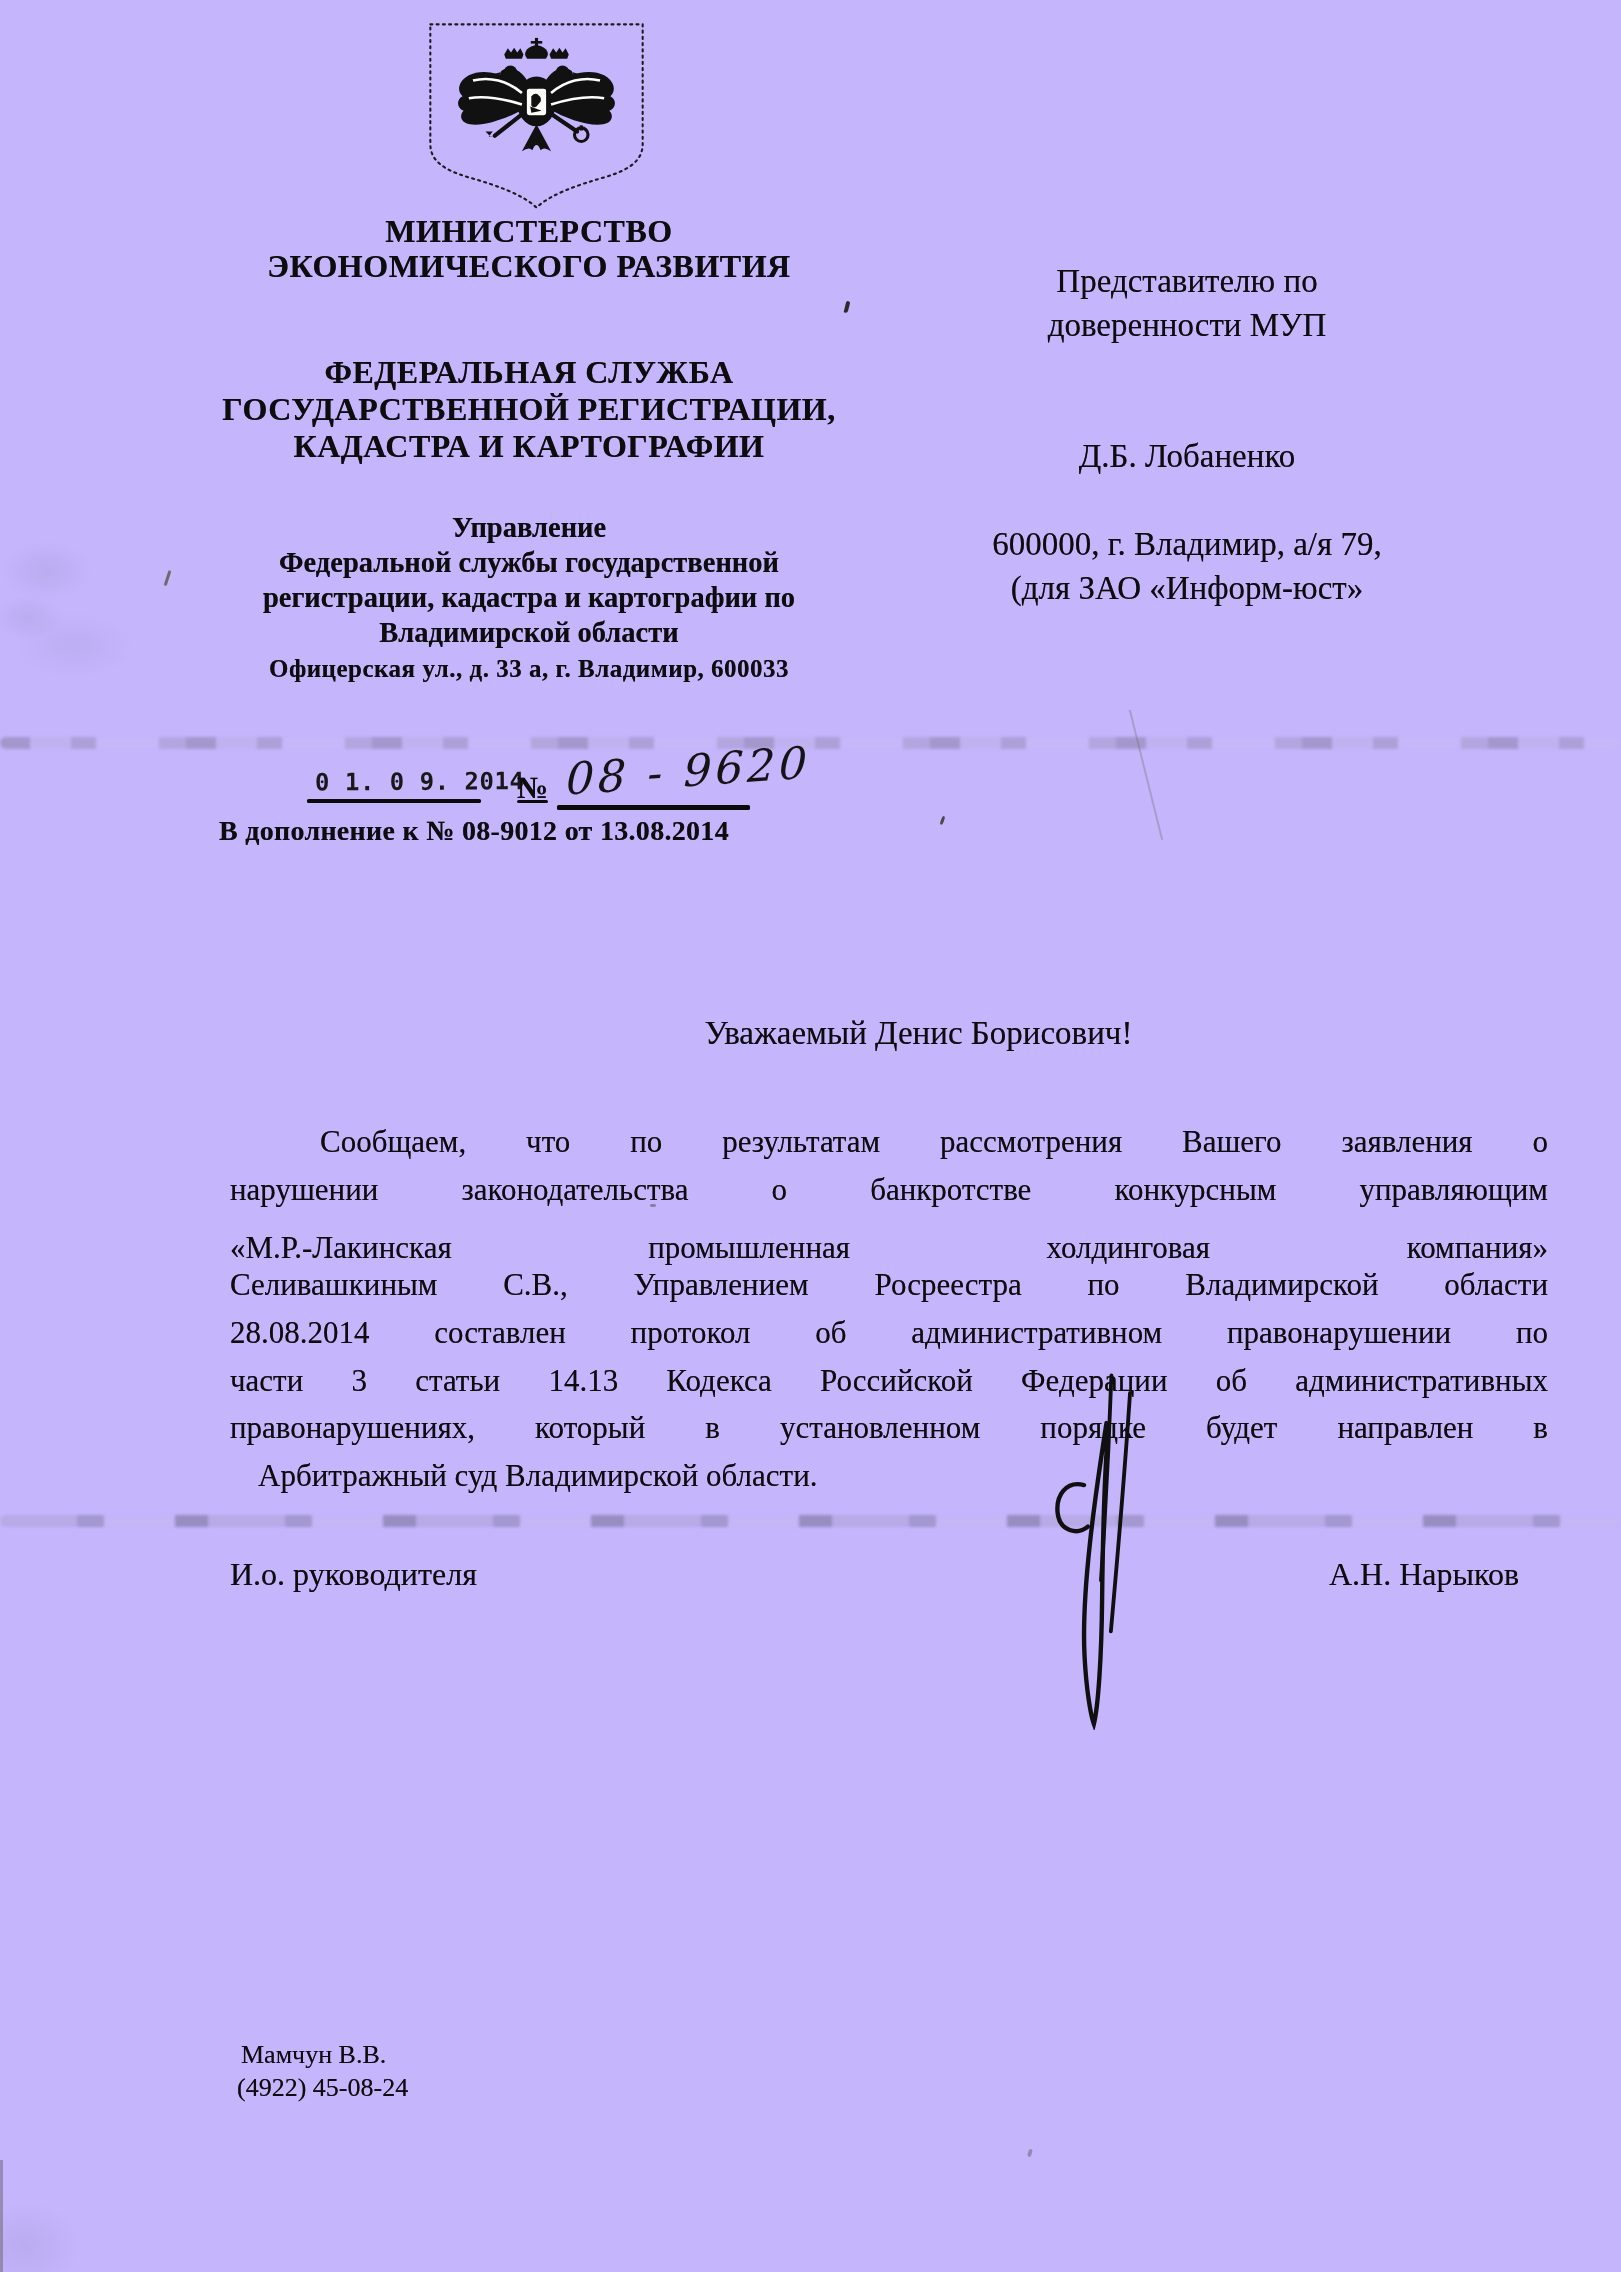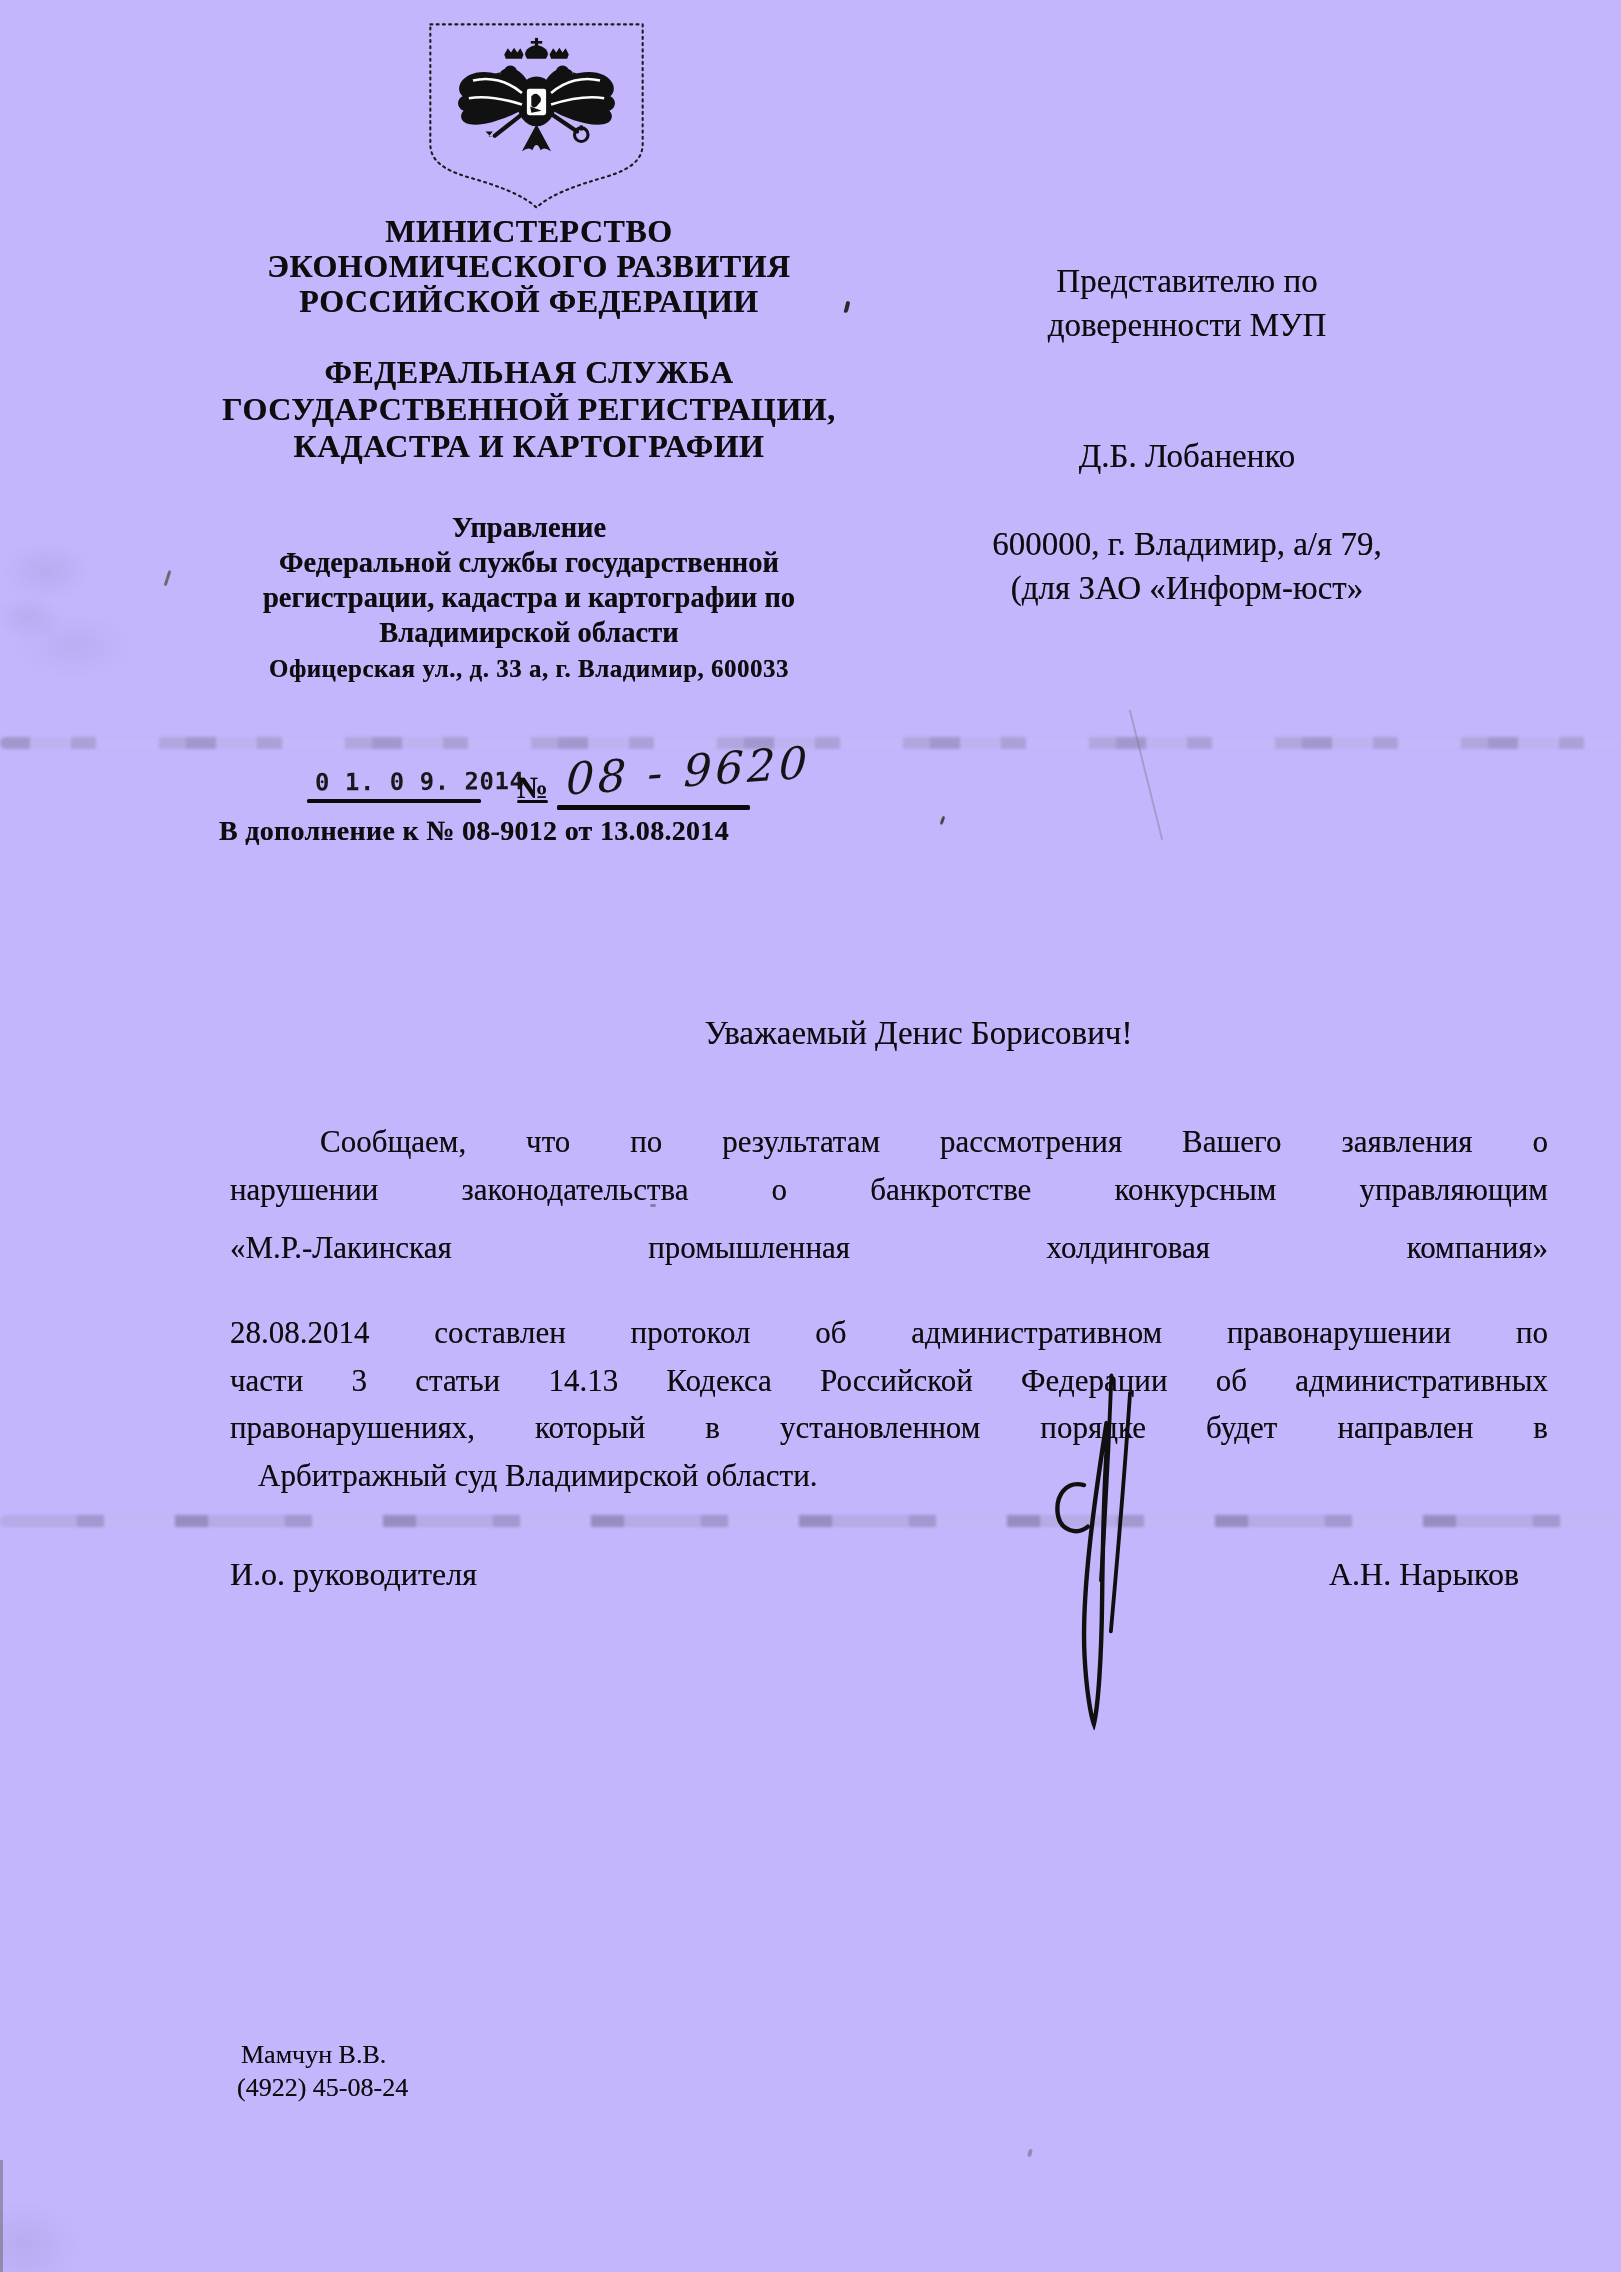"РОССИЙСКОЙ ФЕДЕРАЦИИ" div { html: <div>РОССИЙСКОЙ ФЕДЕРАЦИИ</div> -> none }
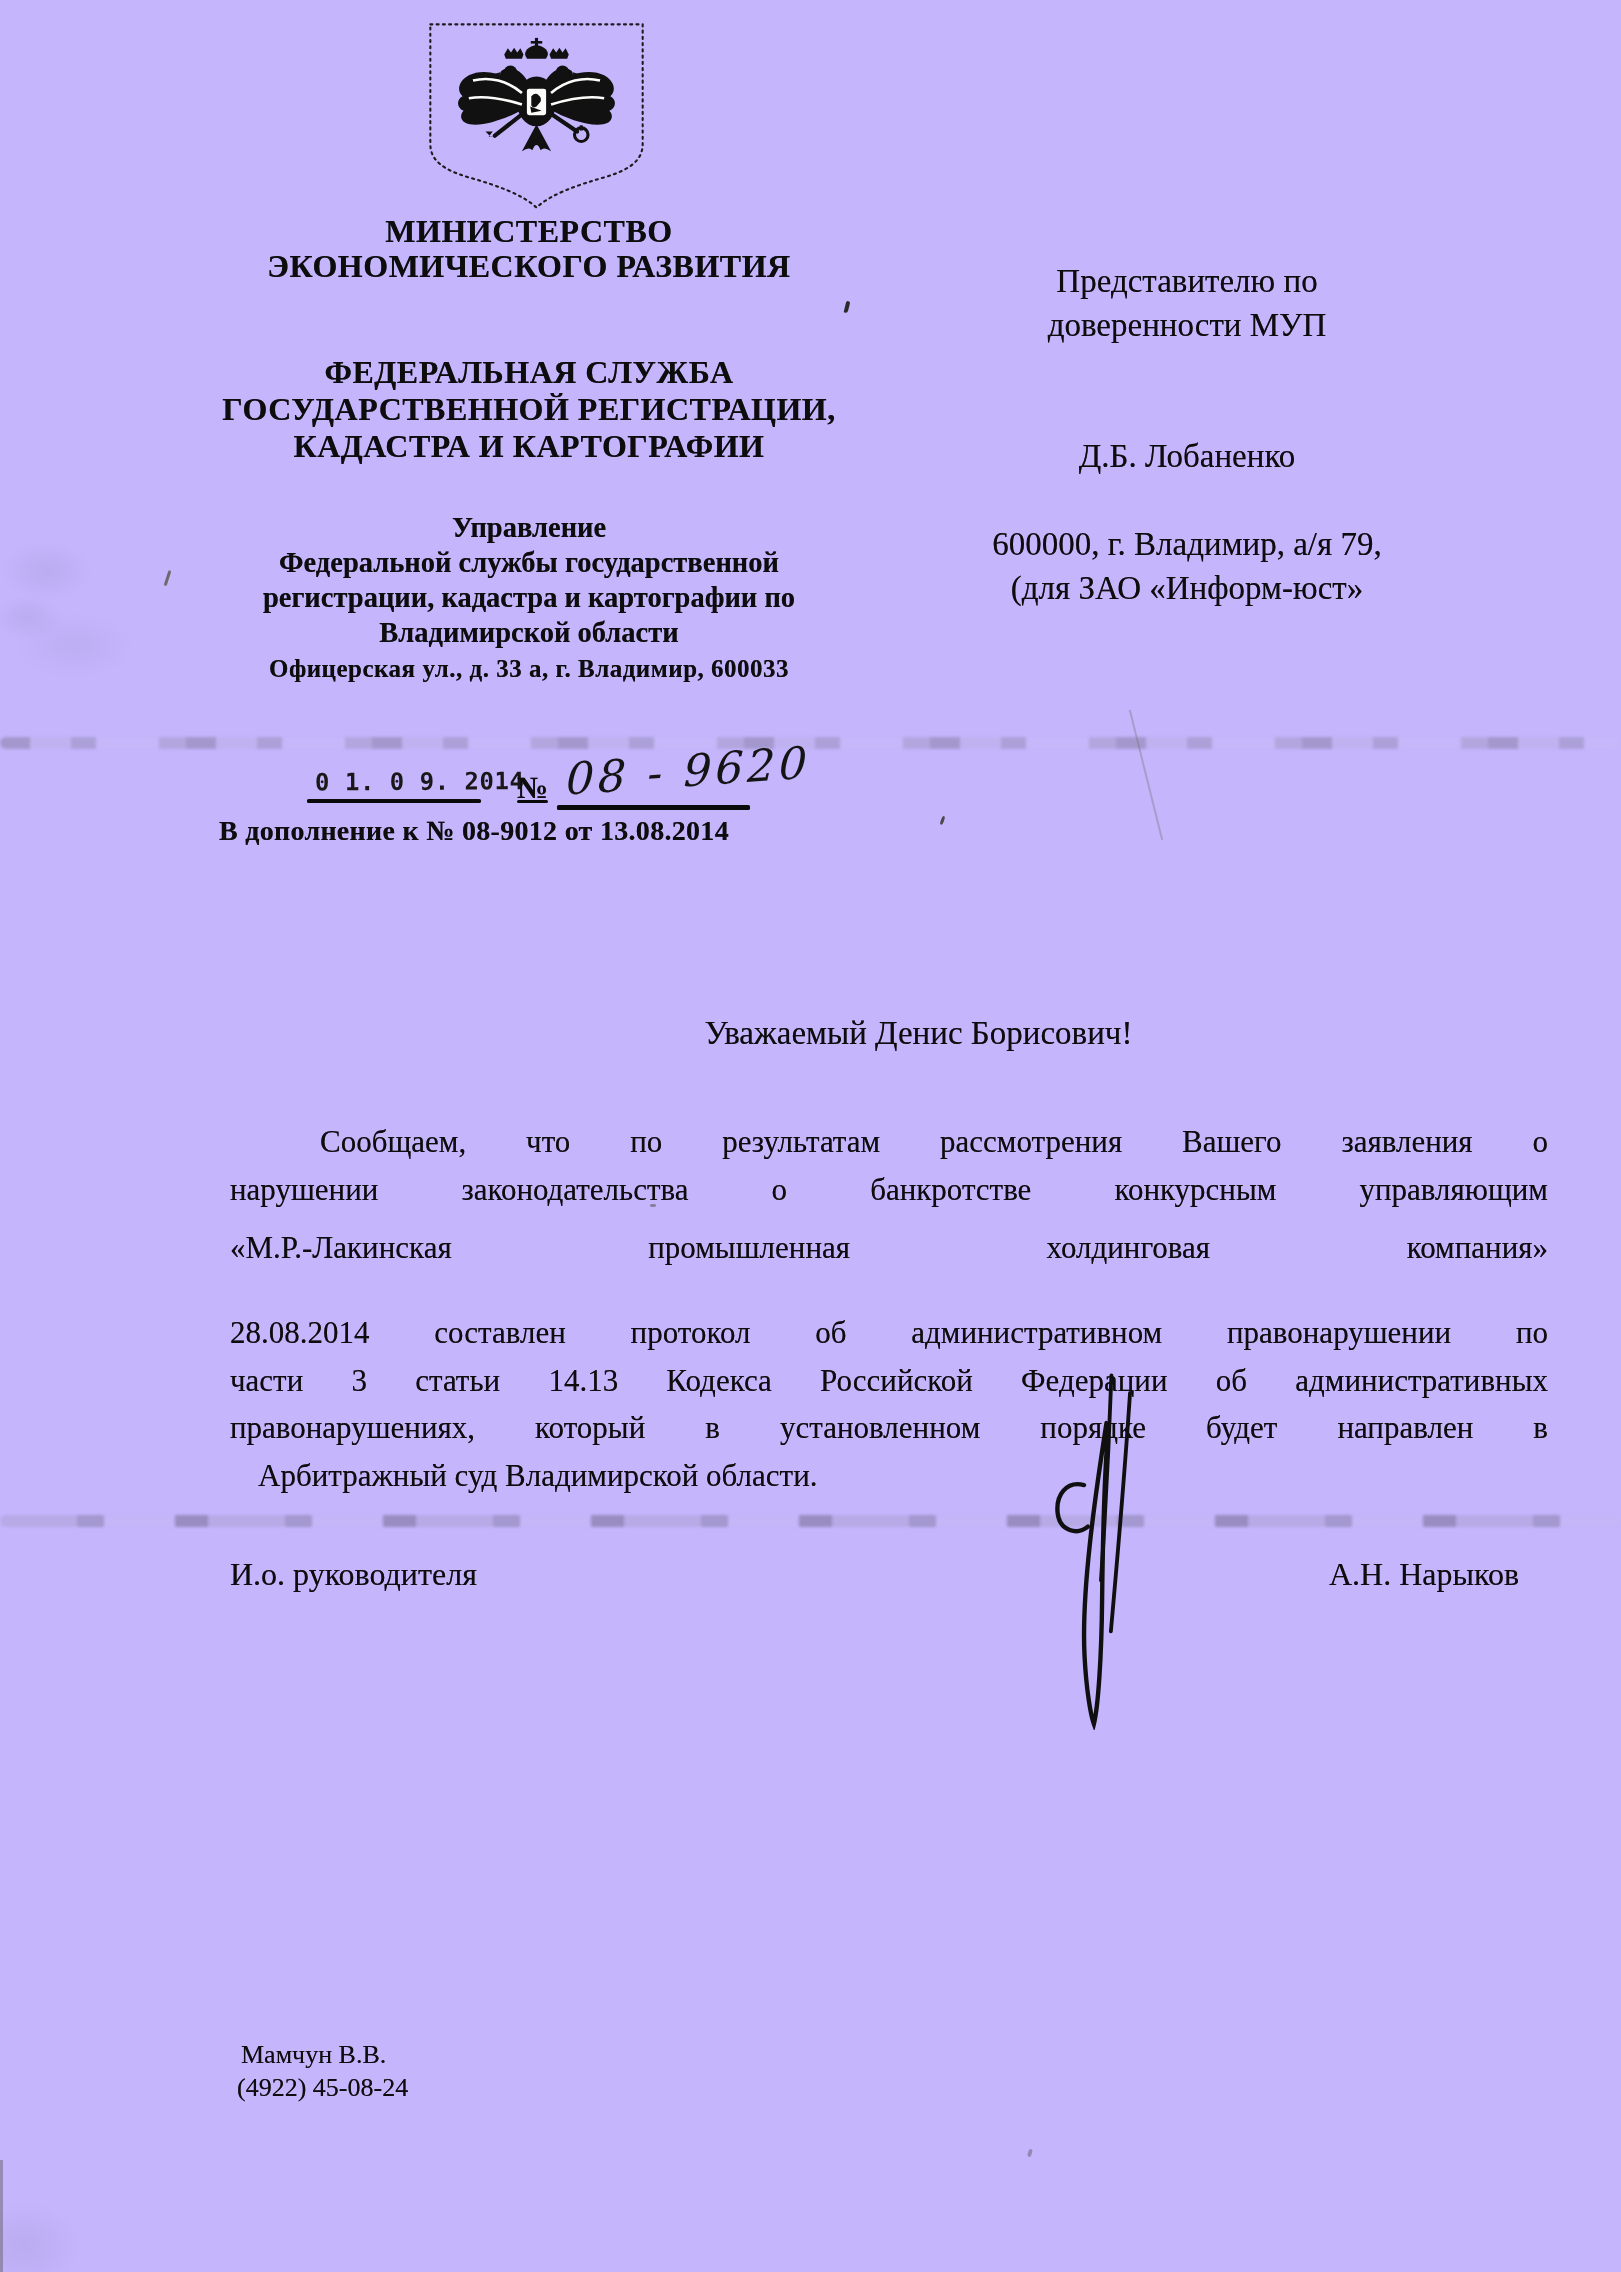"Селивашкиным С.В., Управлением" div.abs { html: none -> <div>Селивашкиным С.В., Управлением Росреестра по Владимирской области</div> }
